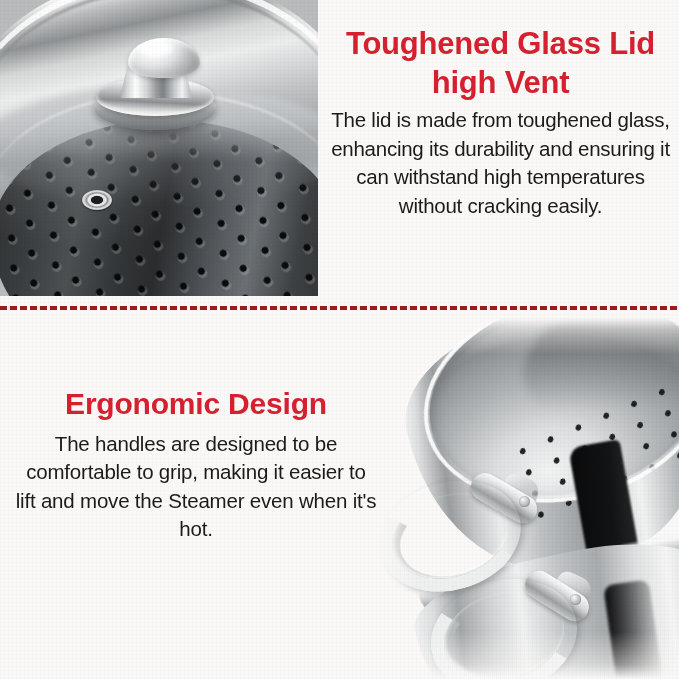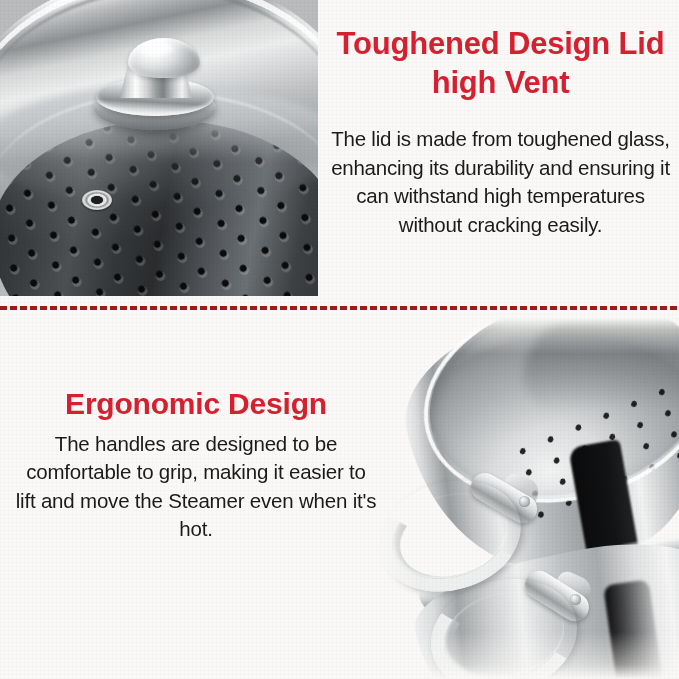"Toughened Design Lid" span { text: Design -> Glass }
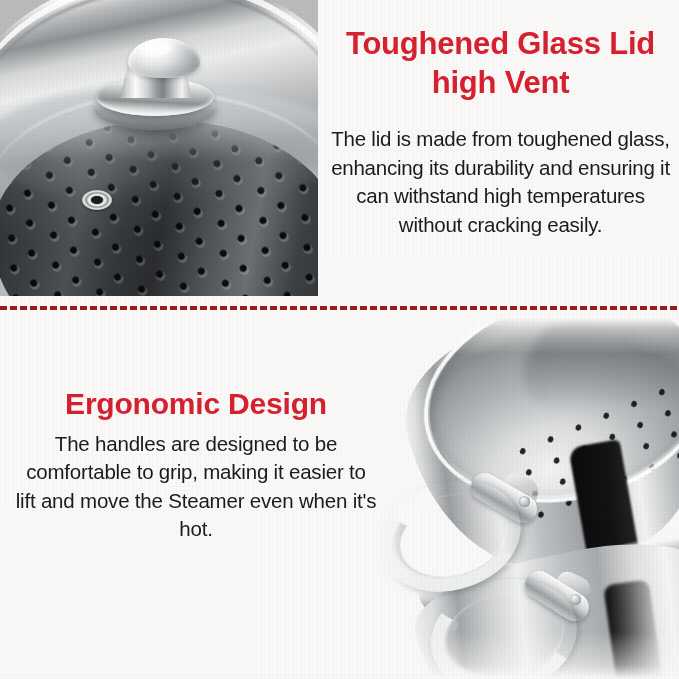"The lid is made from" .tr-text .feature-desc { margin-top: 23px -> 4px }
